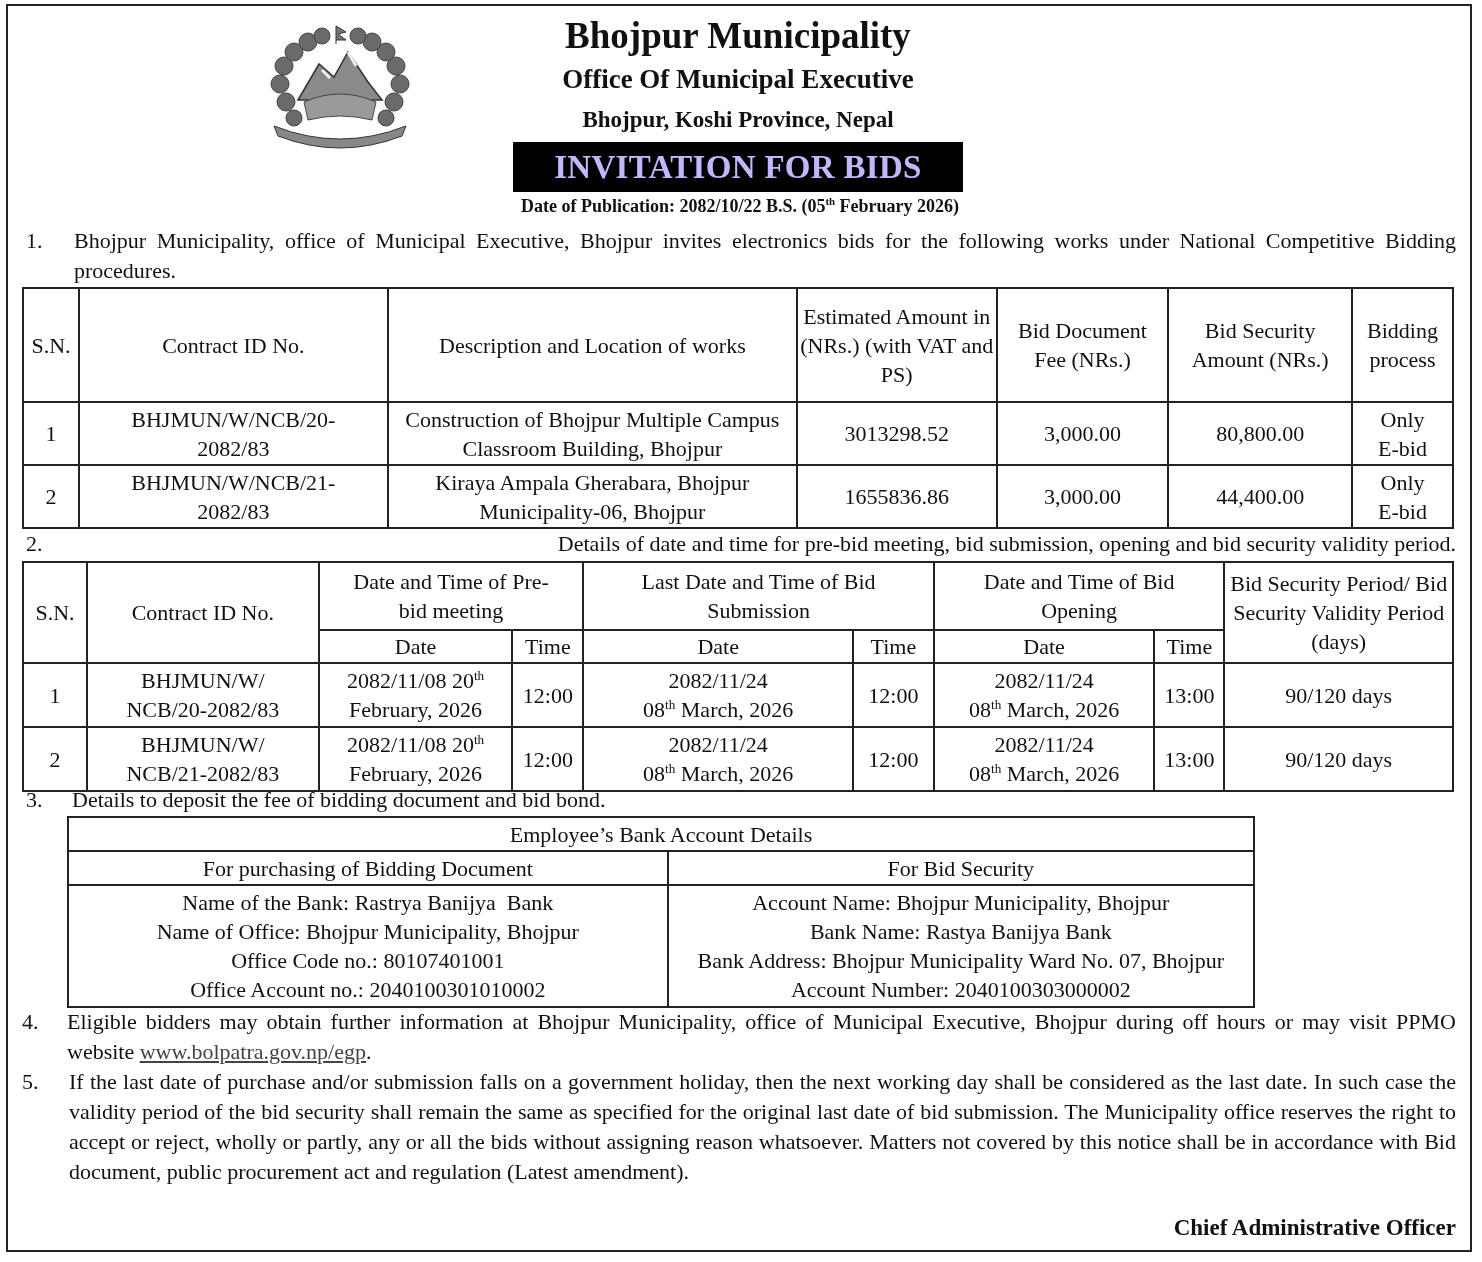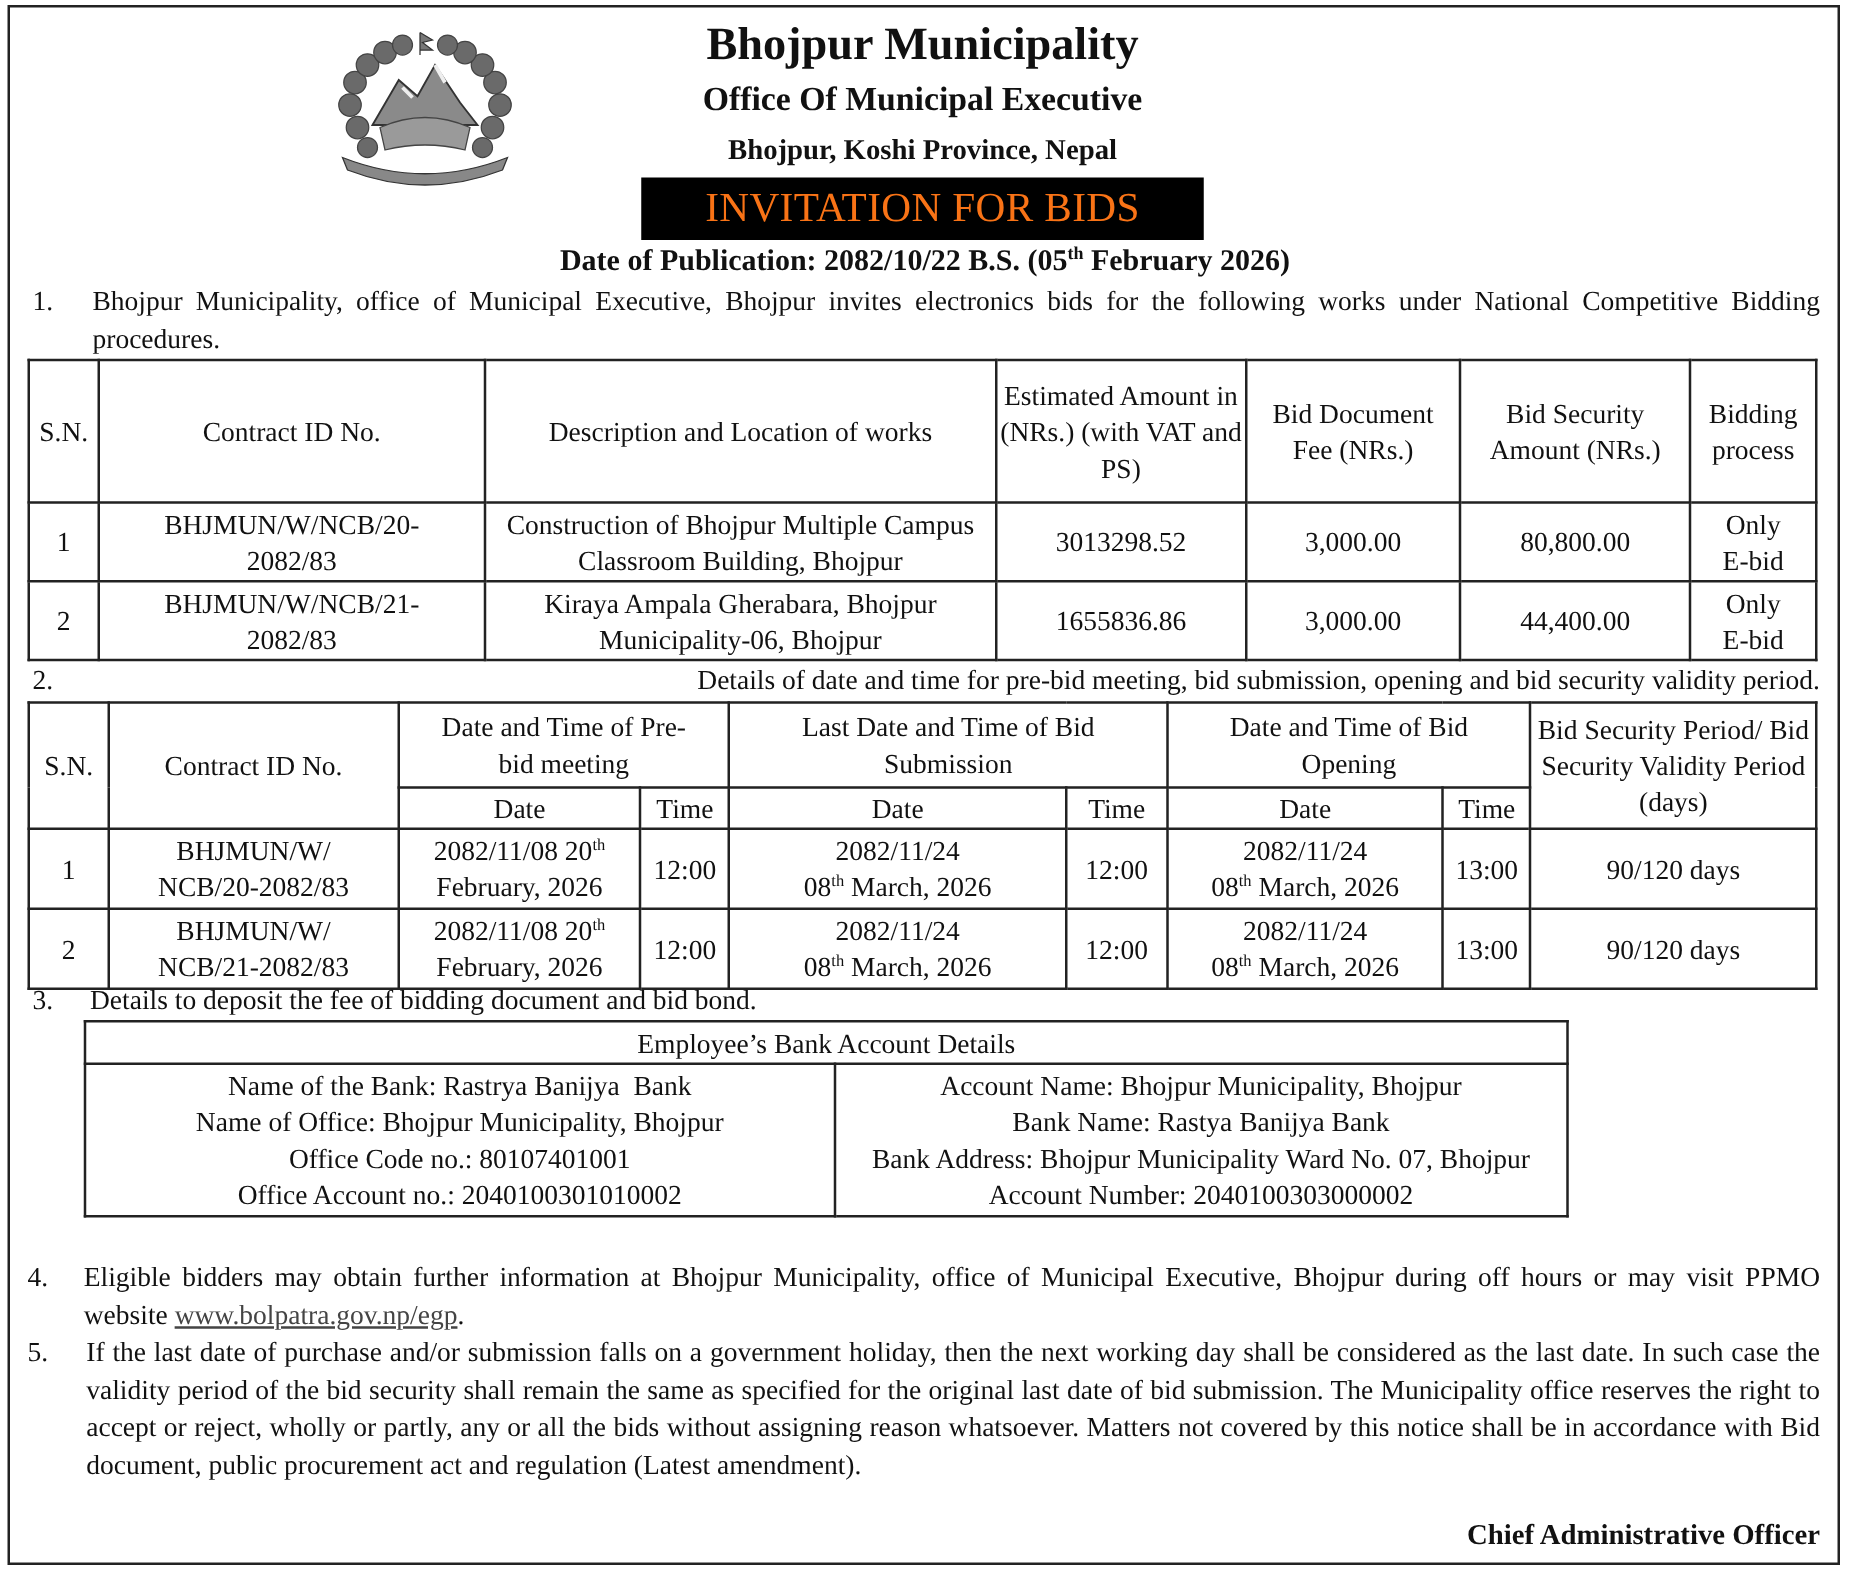"INVITATION FOR BIDS" .banner { color: #f97316 -> #c4b5fd; font-weight: normal -> bold }
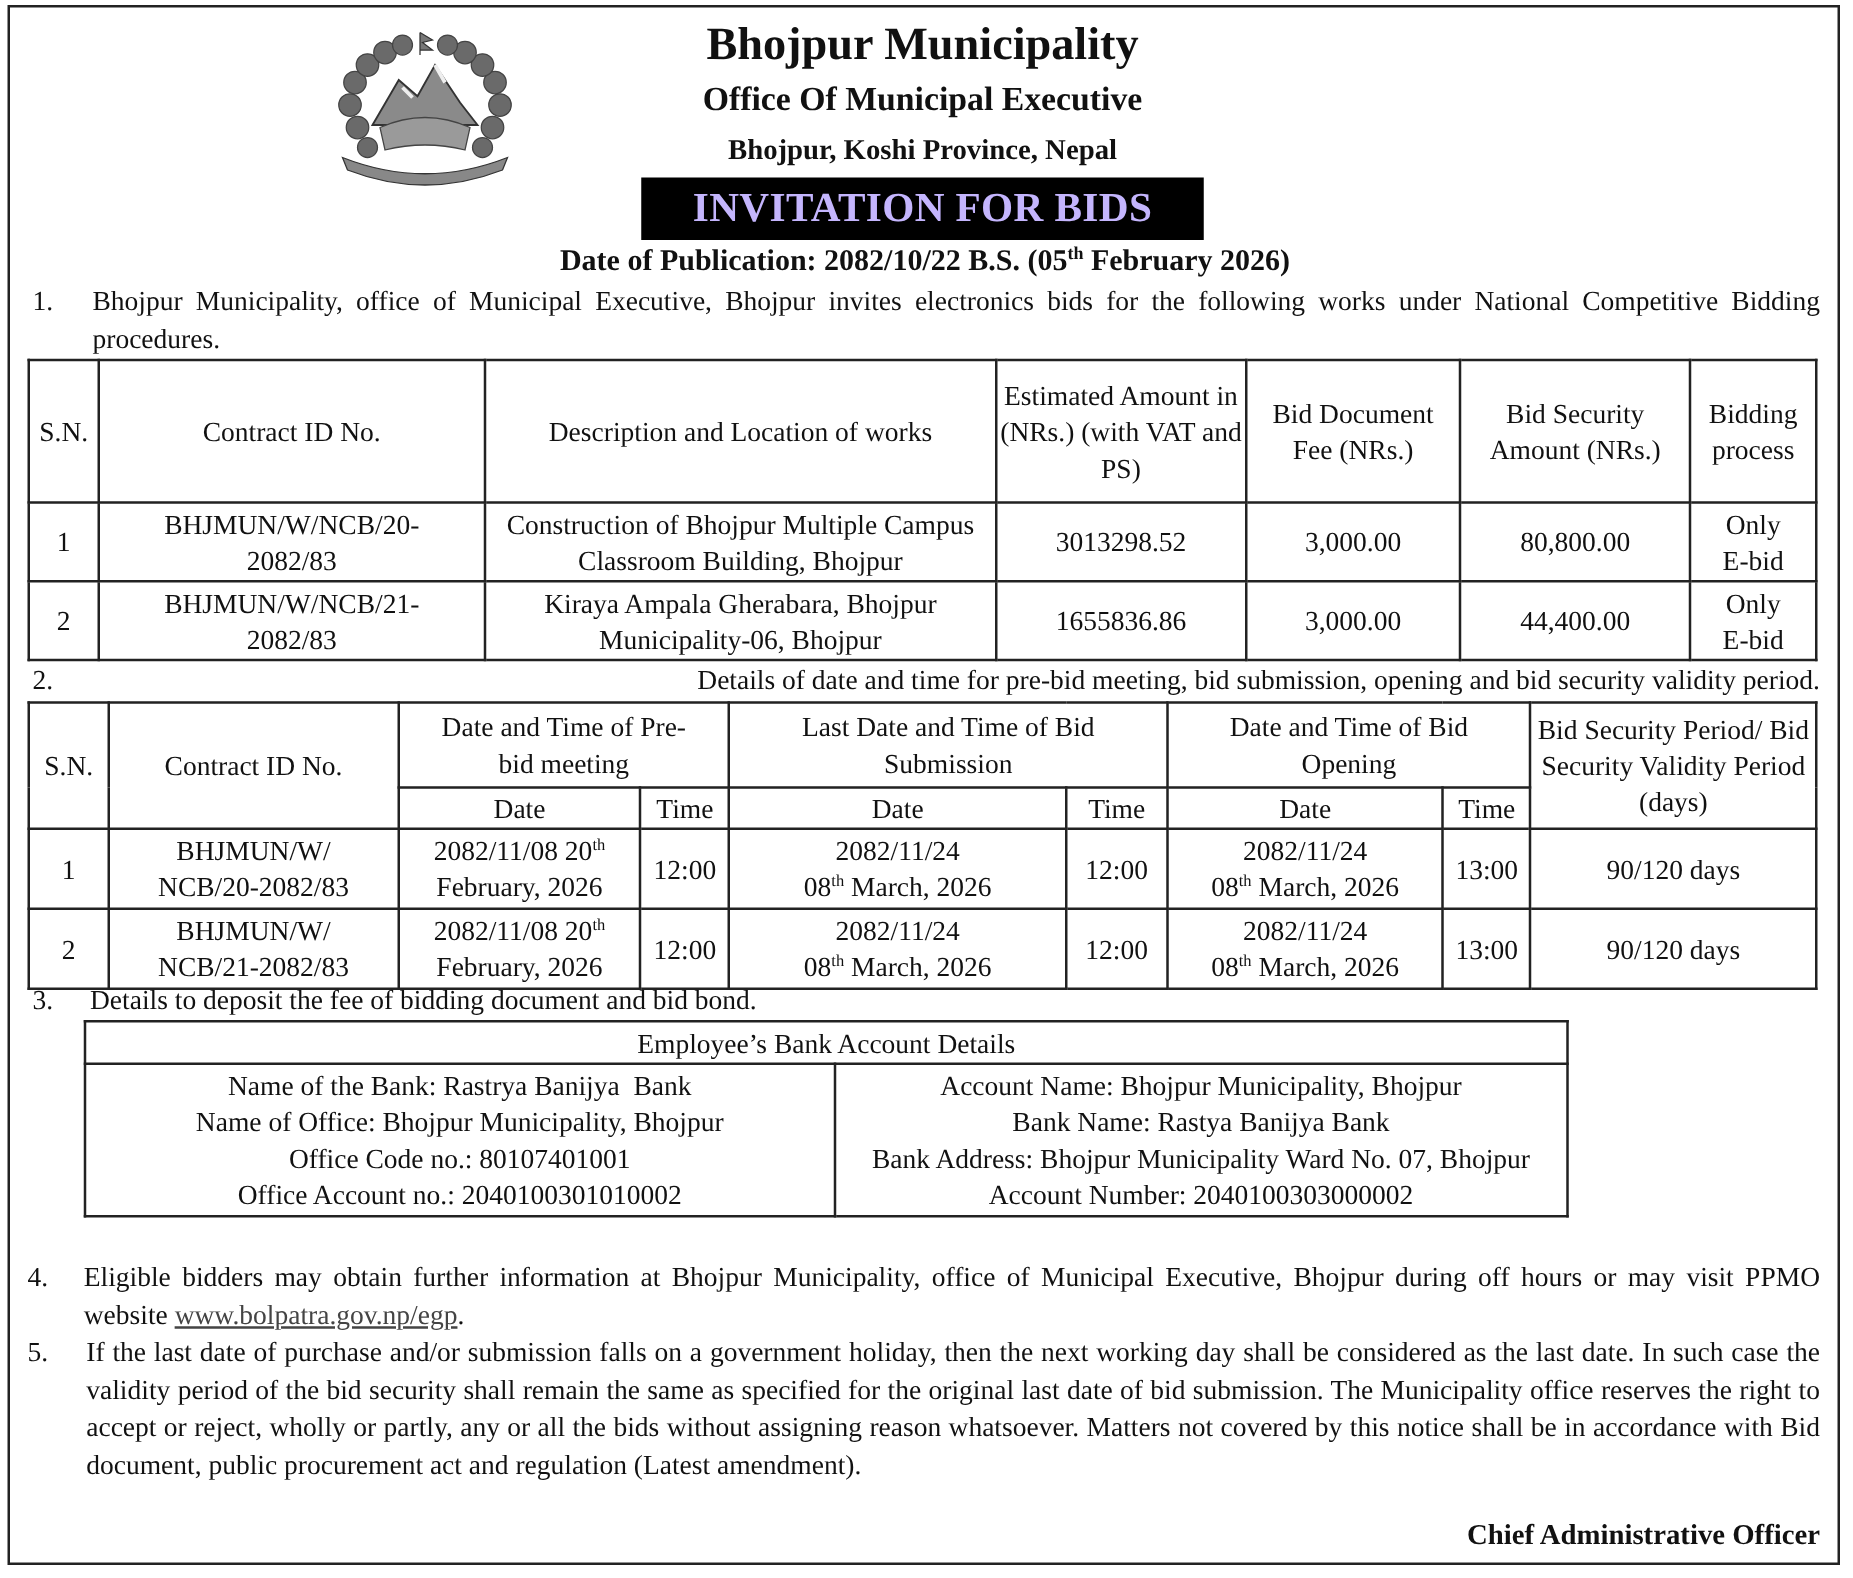"Date of Publication: 2082/10/22 B.S." .pubdate { font-size: 24px -> 18px }
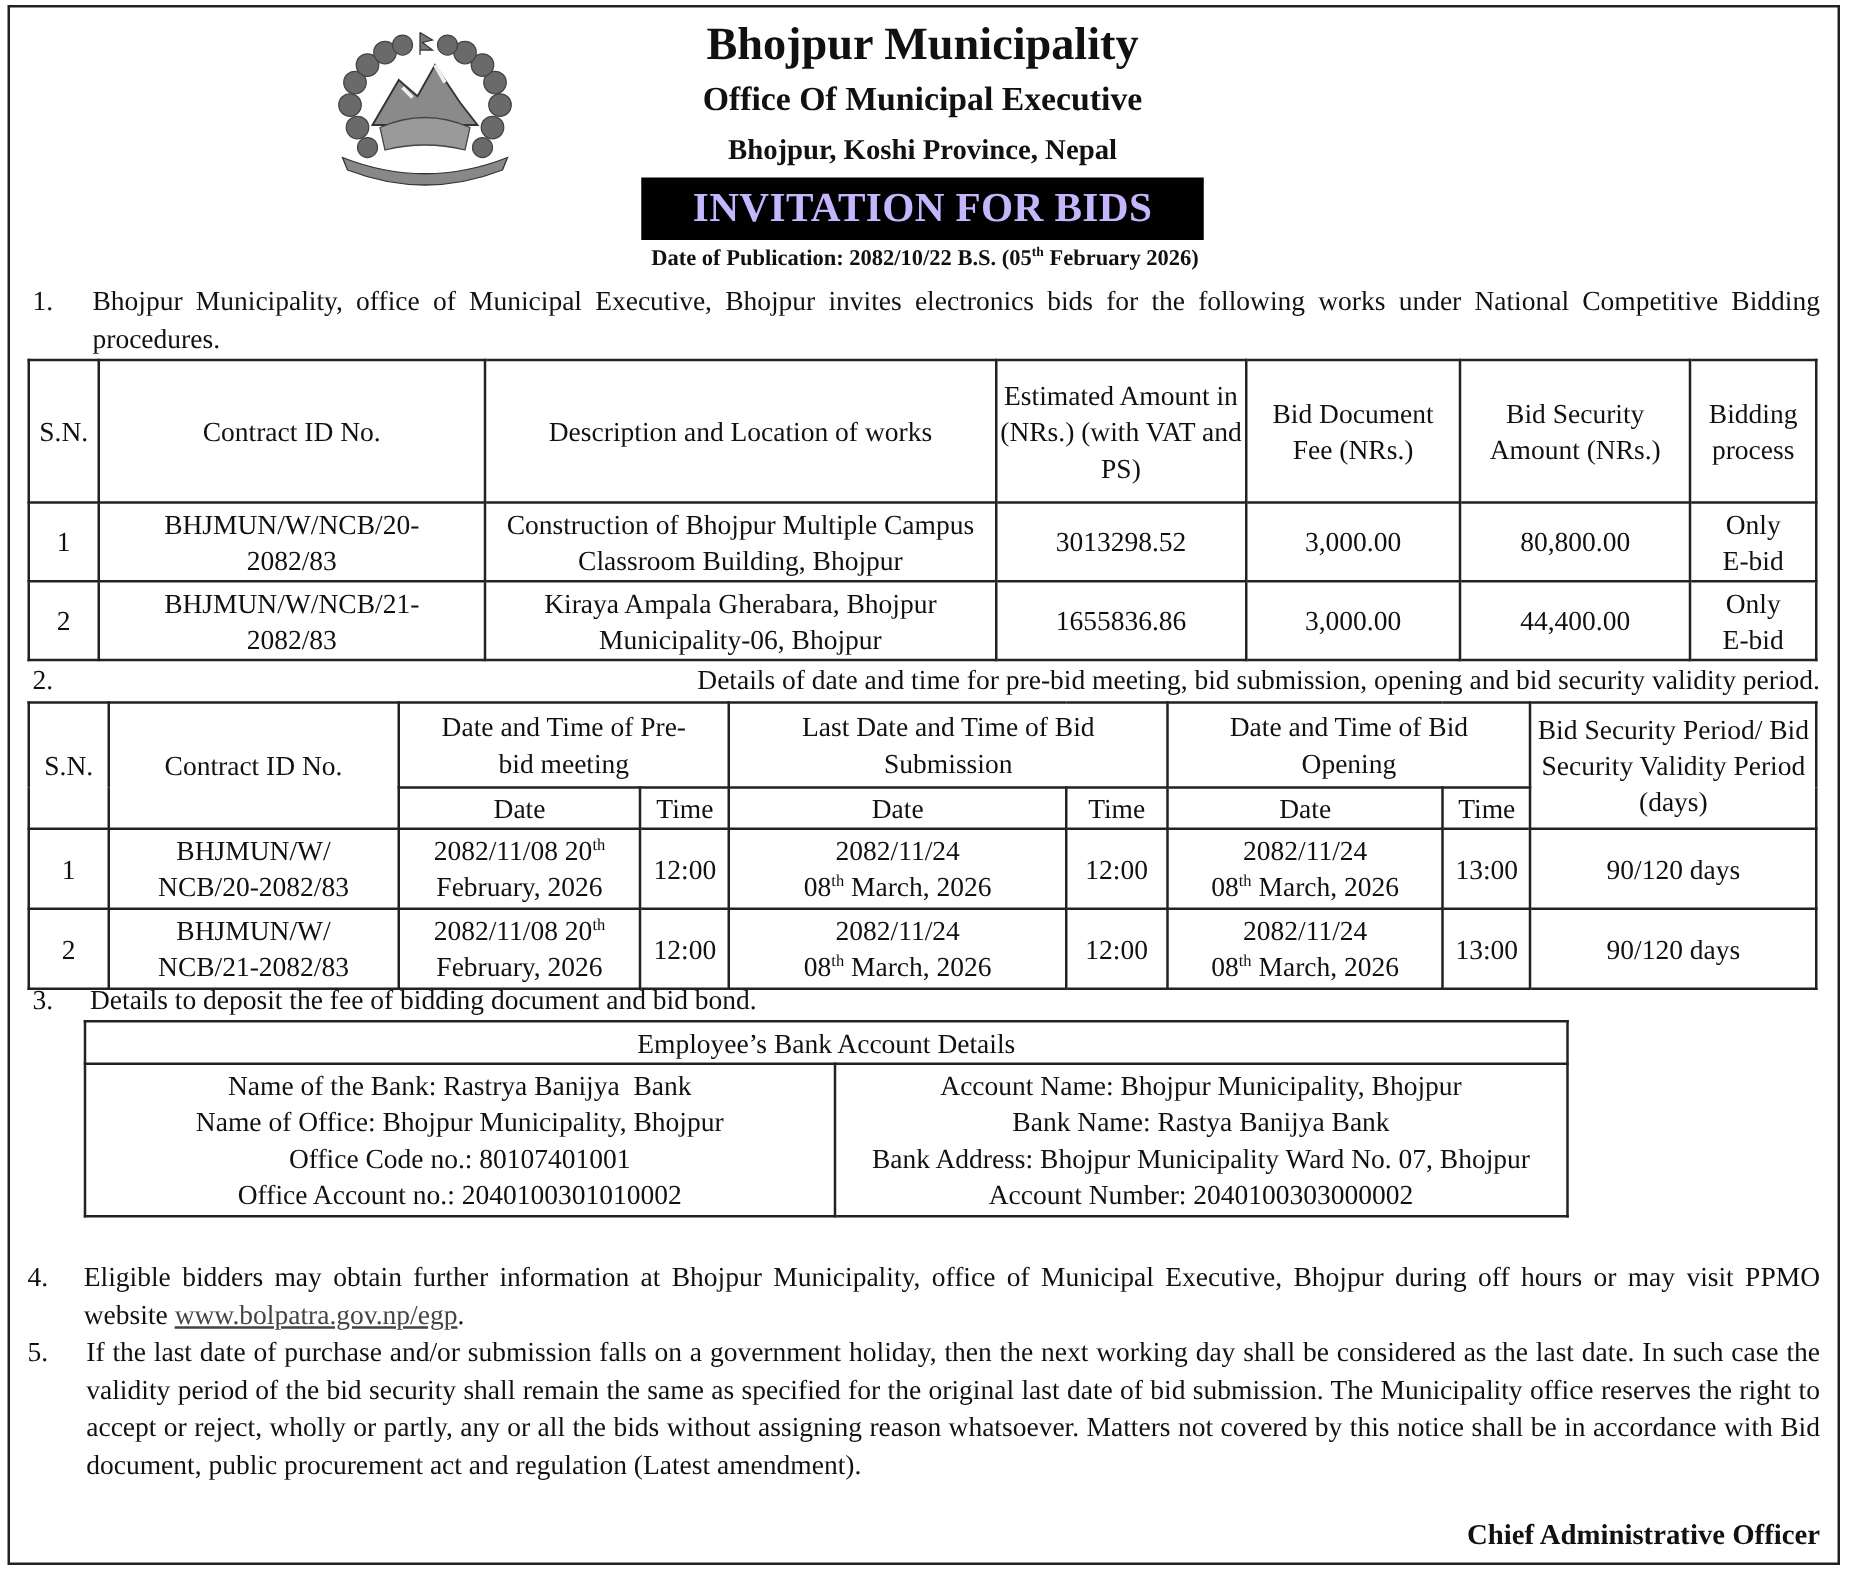"For purchasing of Bidding Document" tr { html: none -> <tr> <th>For purchasing of Bidding Document</th> <th>For Bid Security</th> </tr> }
